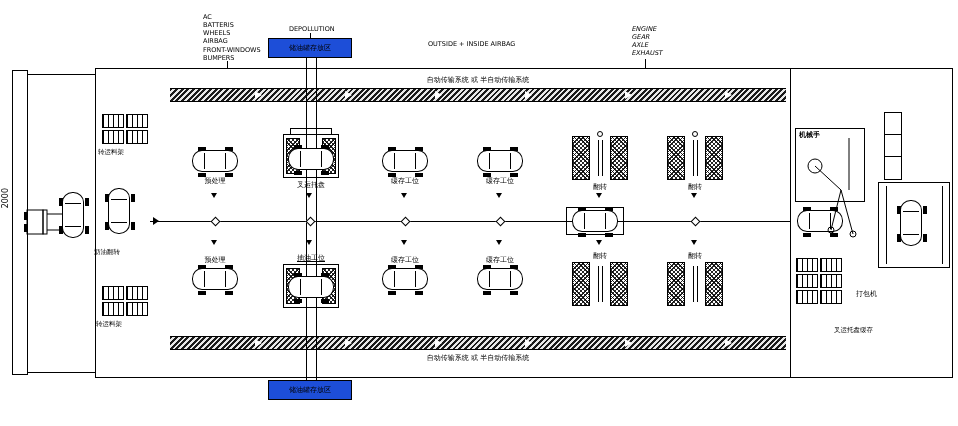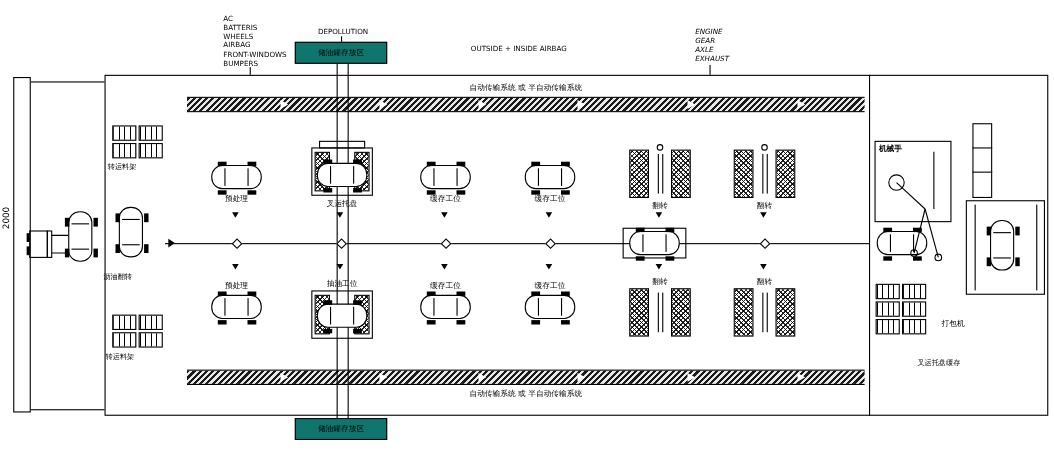"储油罐存放区" .box { background: #0f766e -> #1d4ed8 }
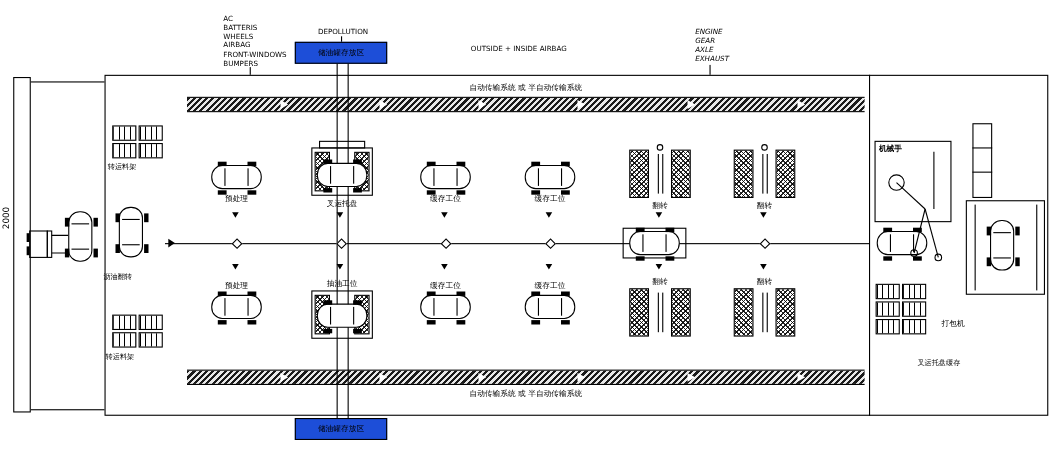"抽油工位" div.lbl { text-decoration: none -> underline }
